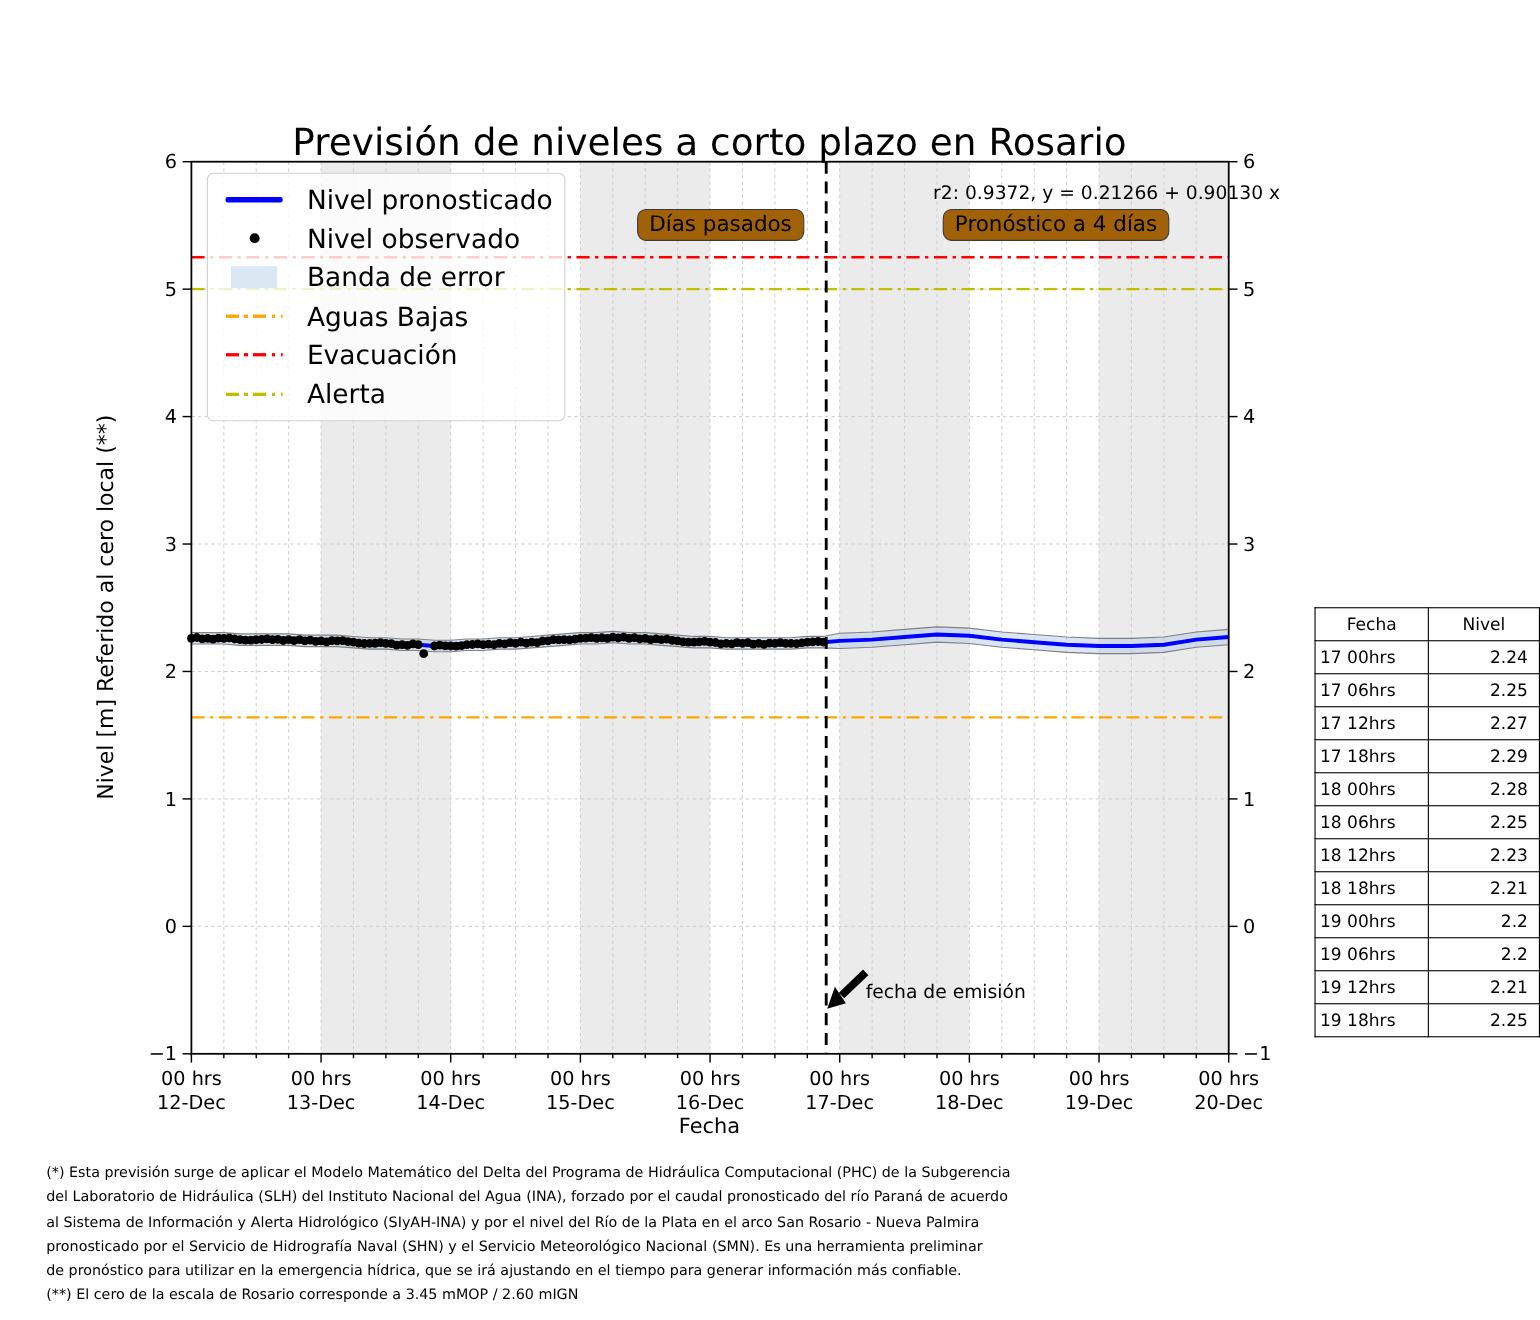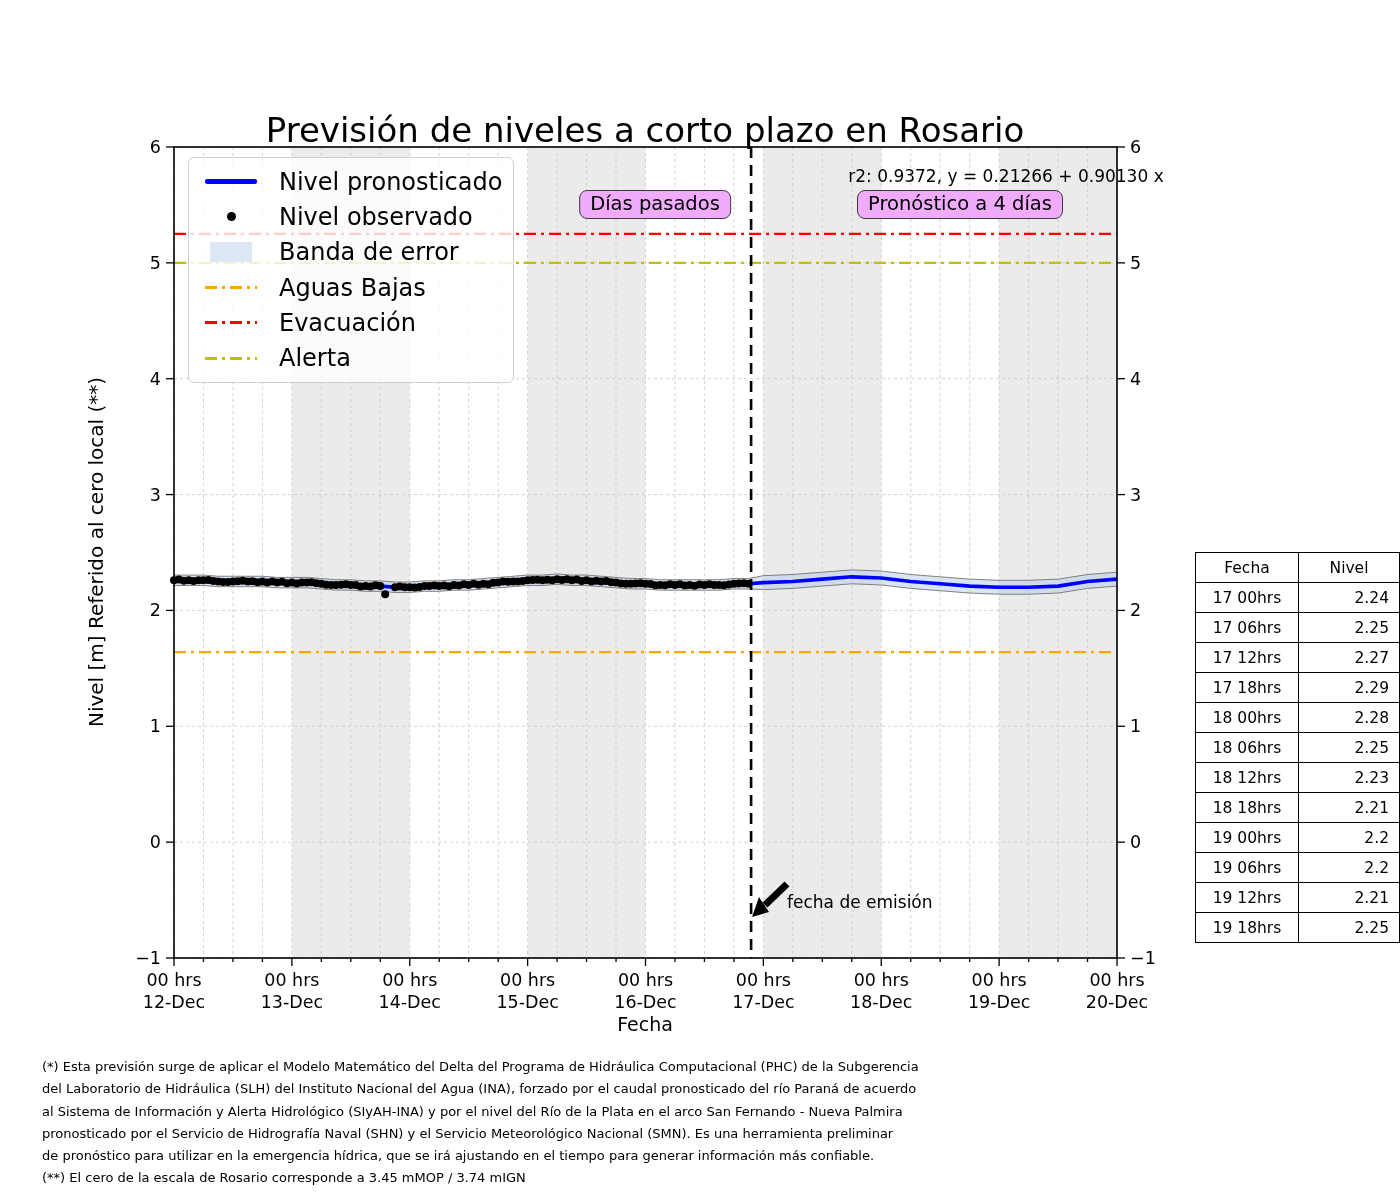"Días pasados" .region-label { background: #f0abfc -> #a16207 }
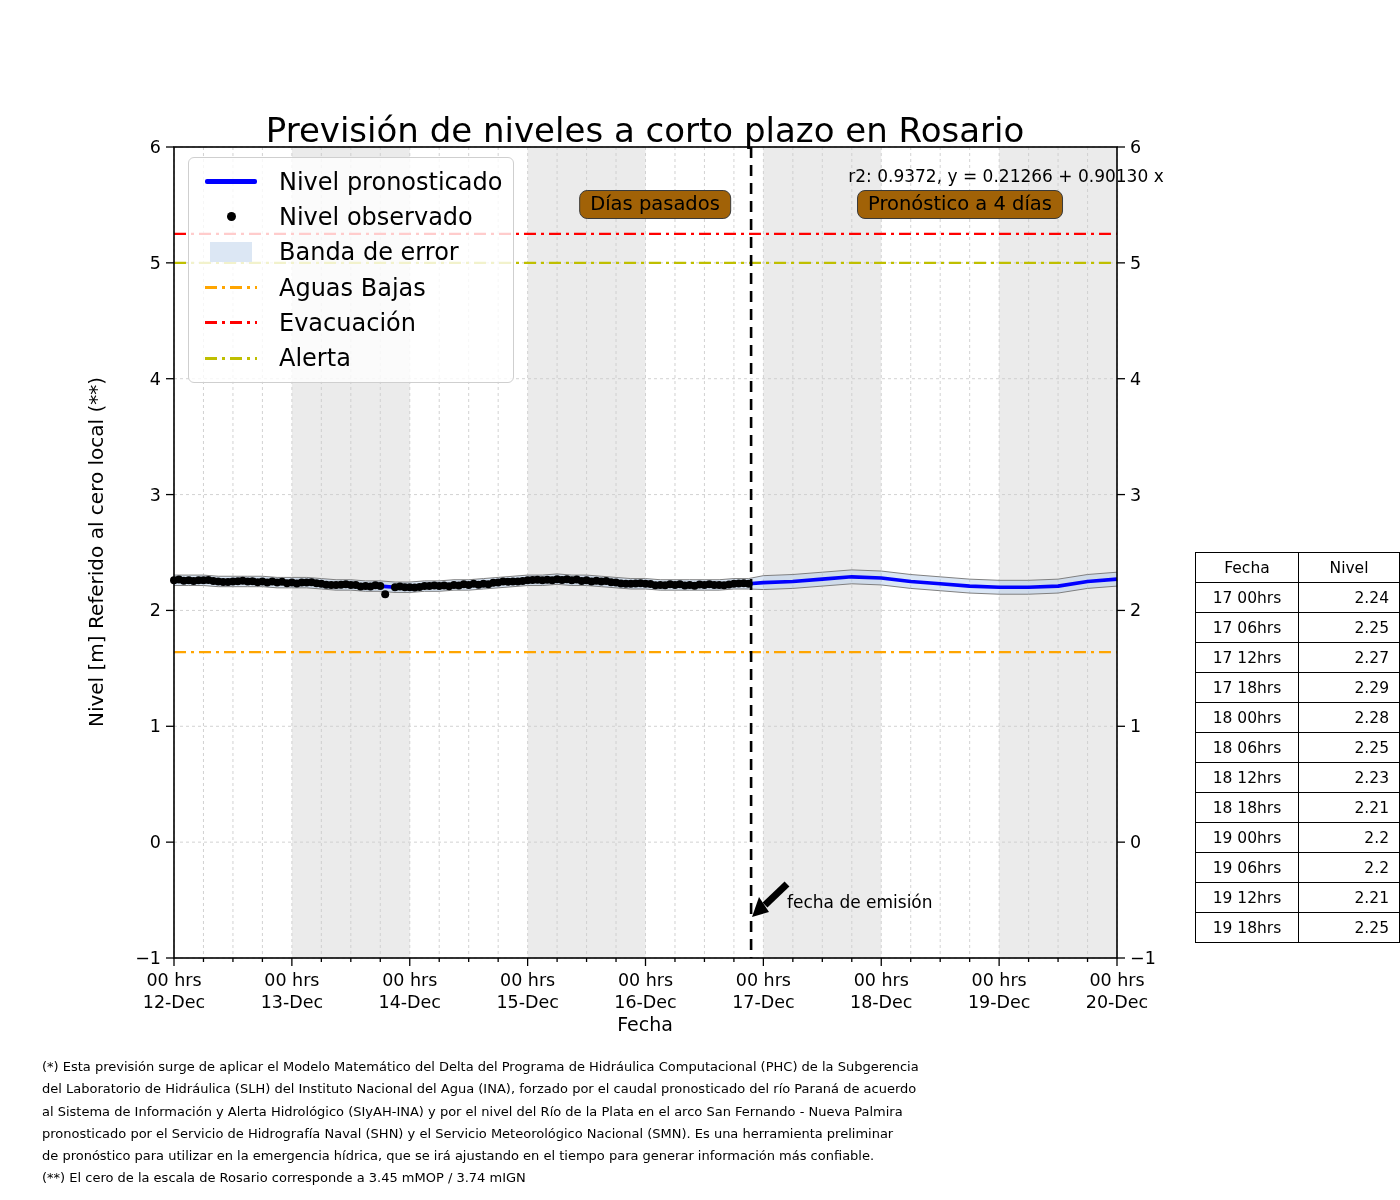"17 00hrs" #level-table td.c-fecha { text-align: center -> left }
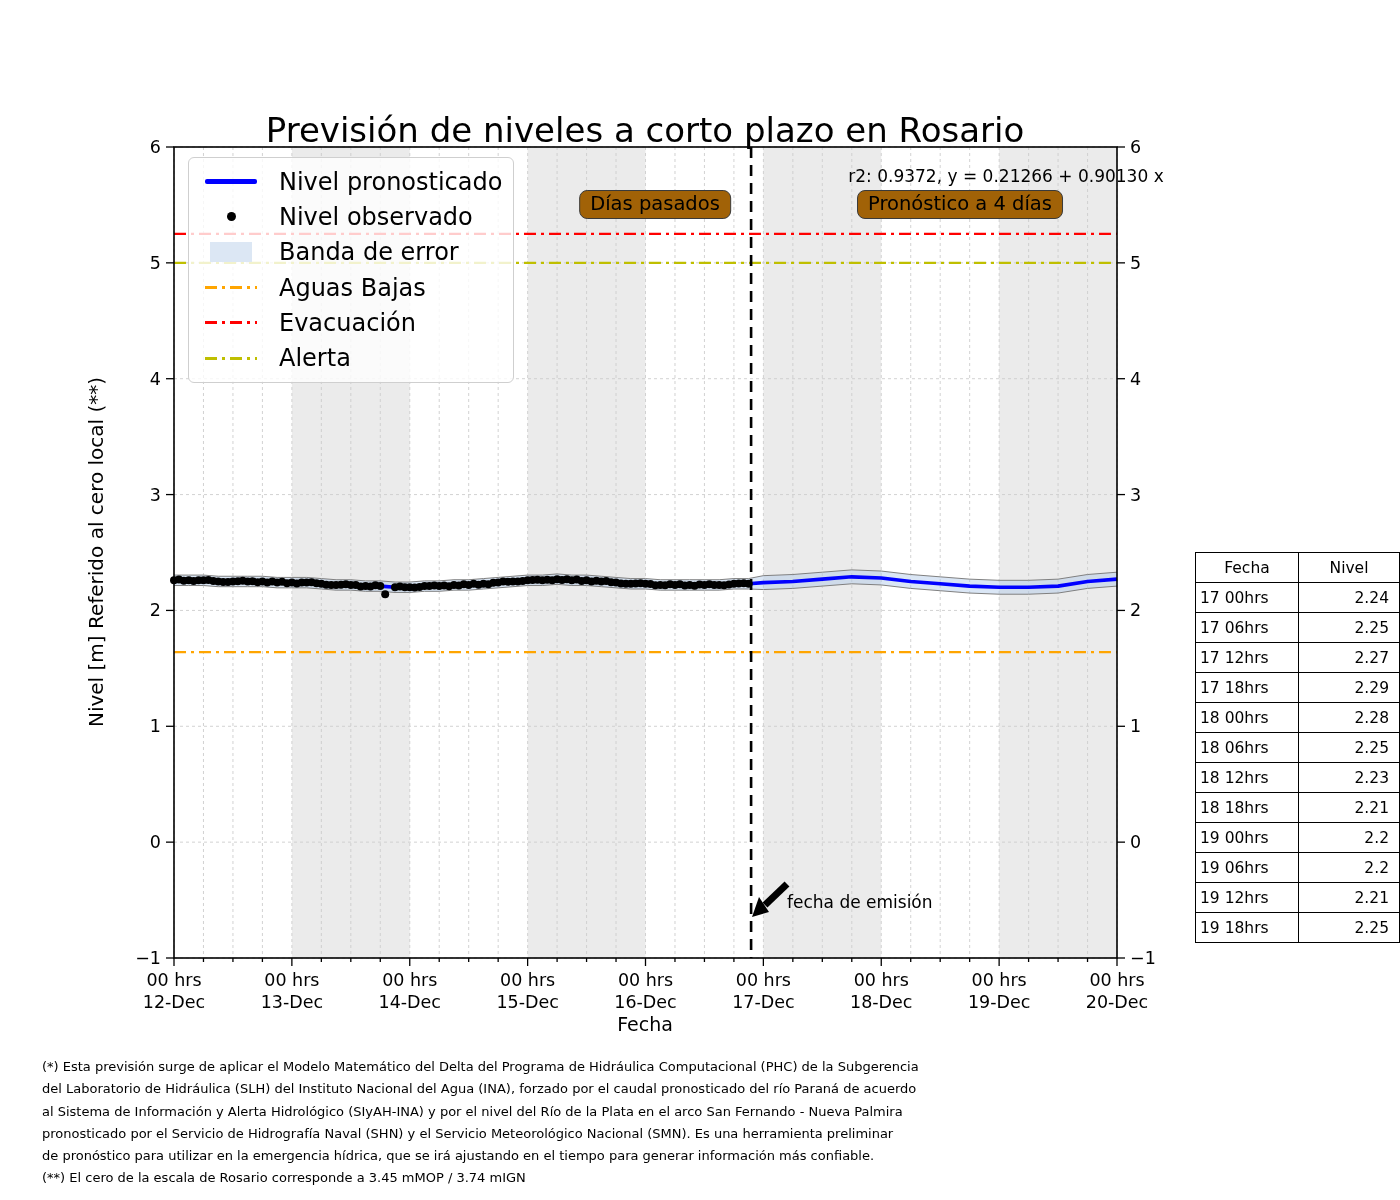"al Sistema de Información y" div { text: Fernando -> Rosario }
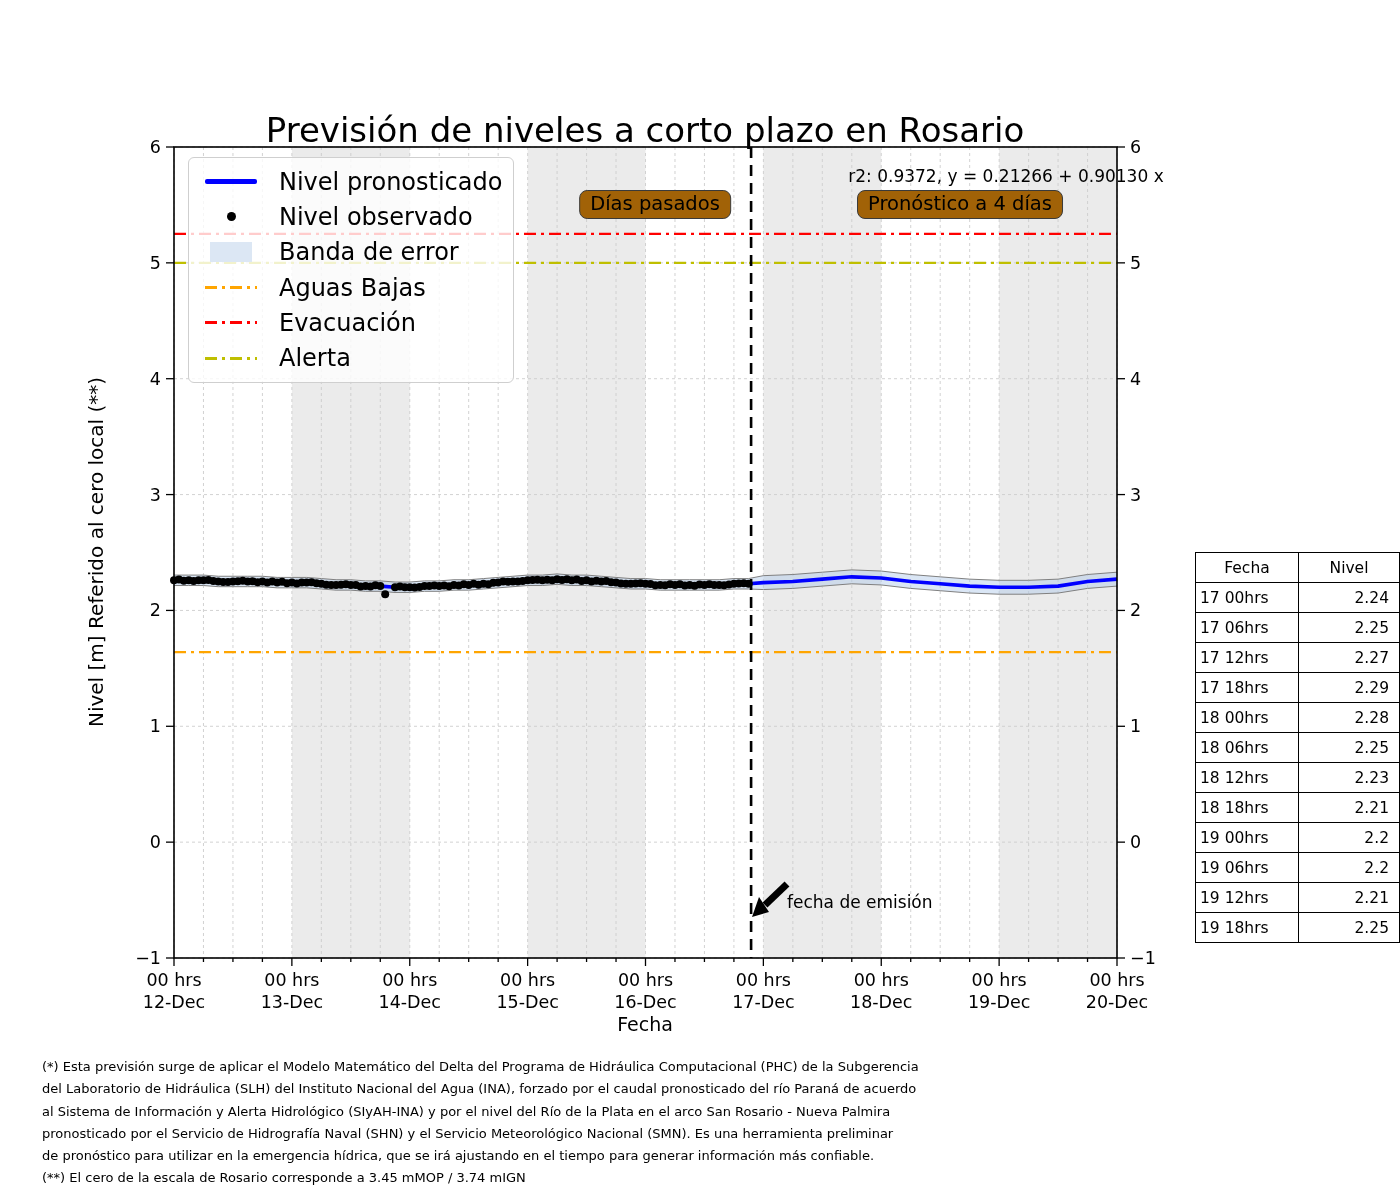"(**) El cero de la" div { text: 3.74 -> 2.60 }
